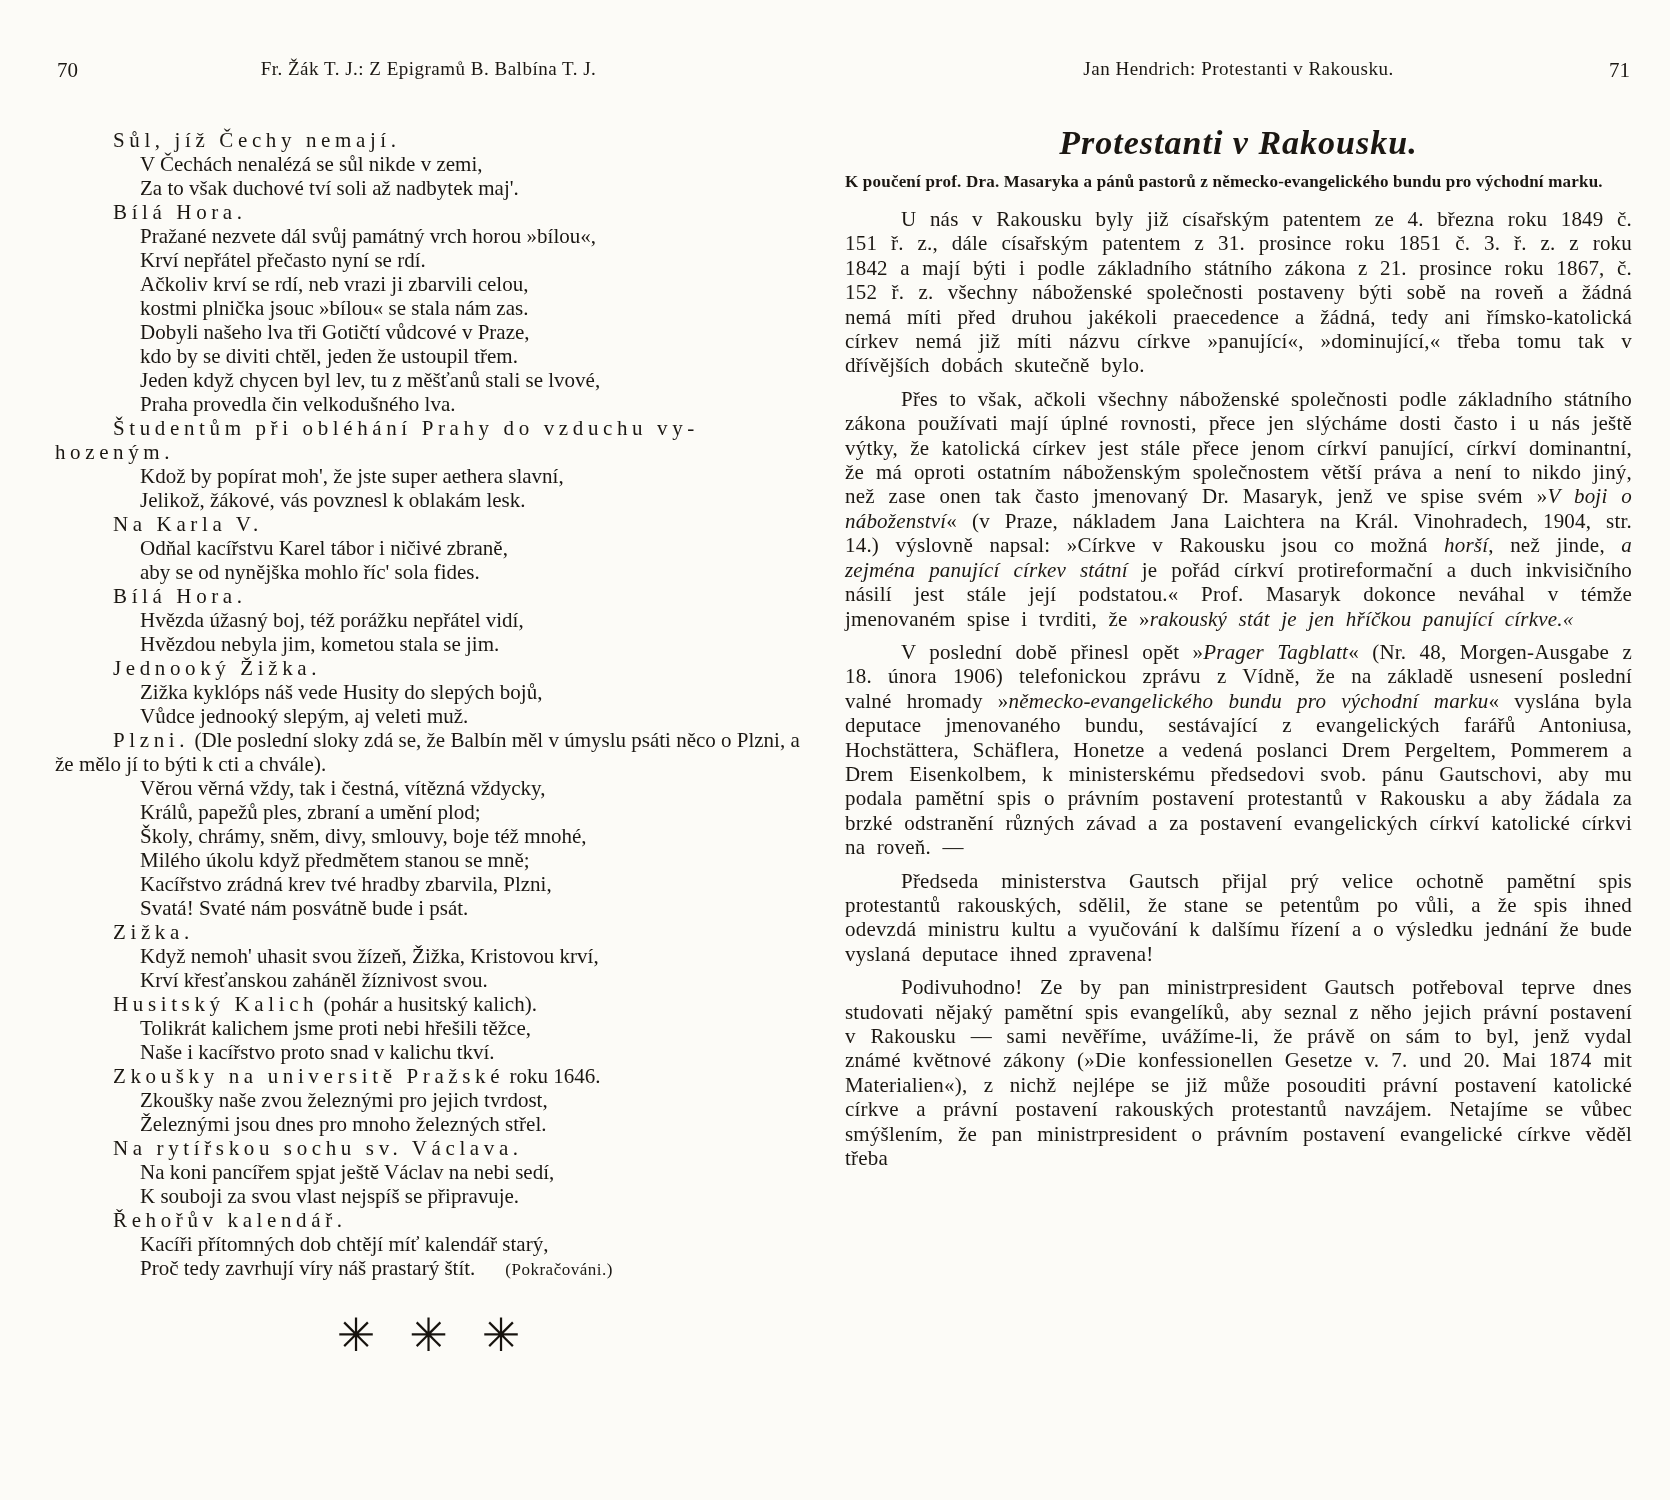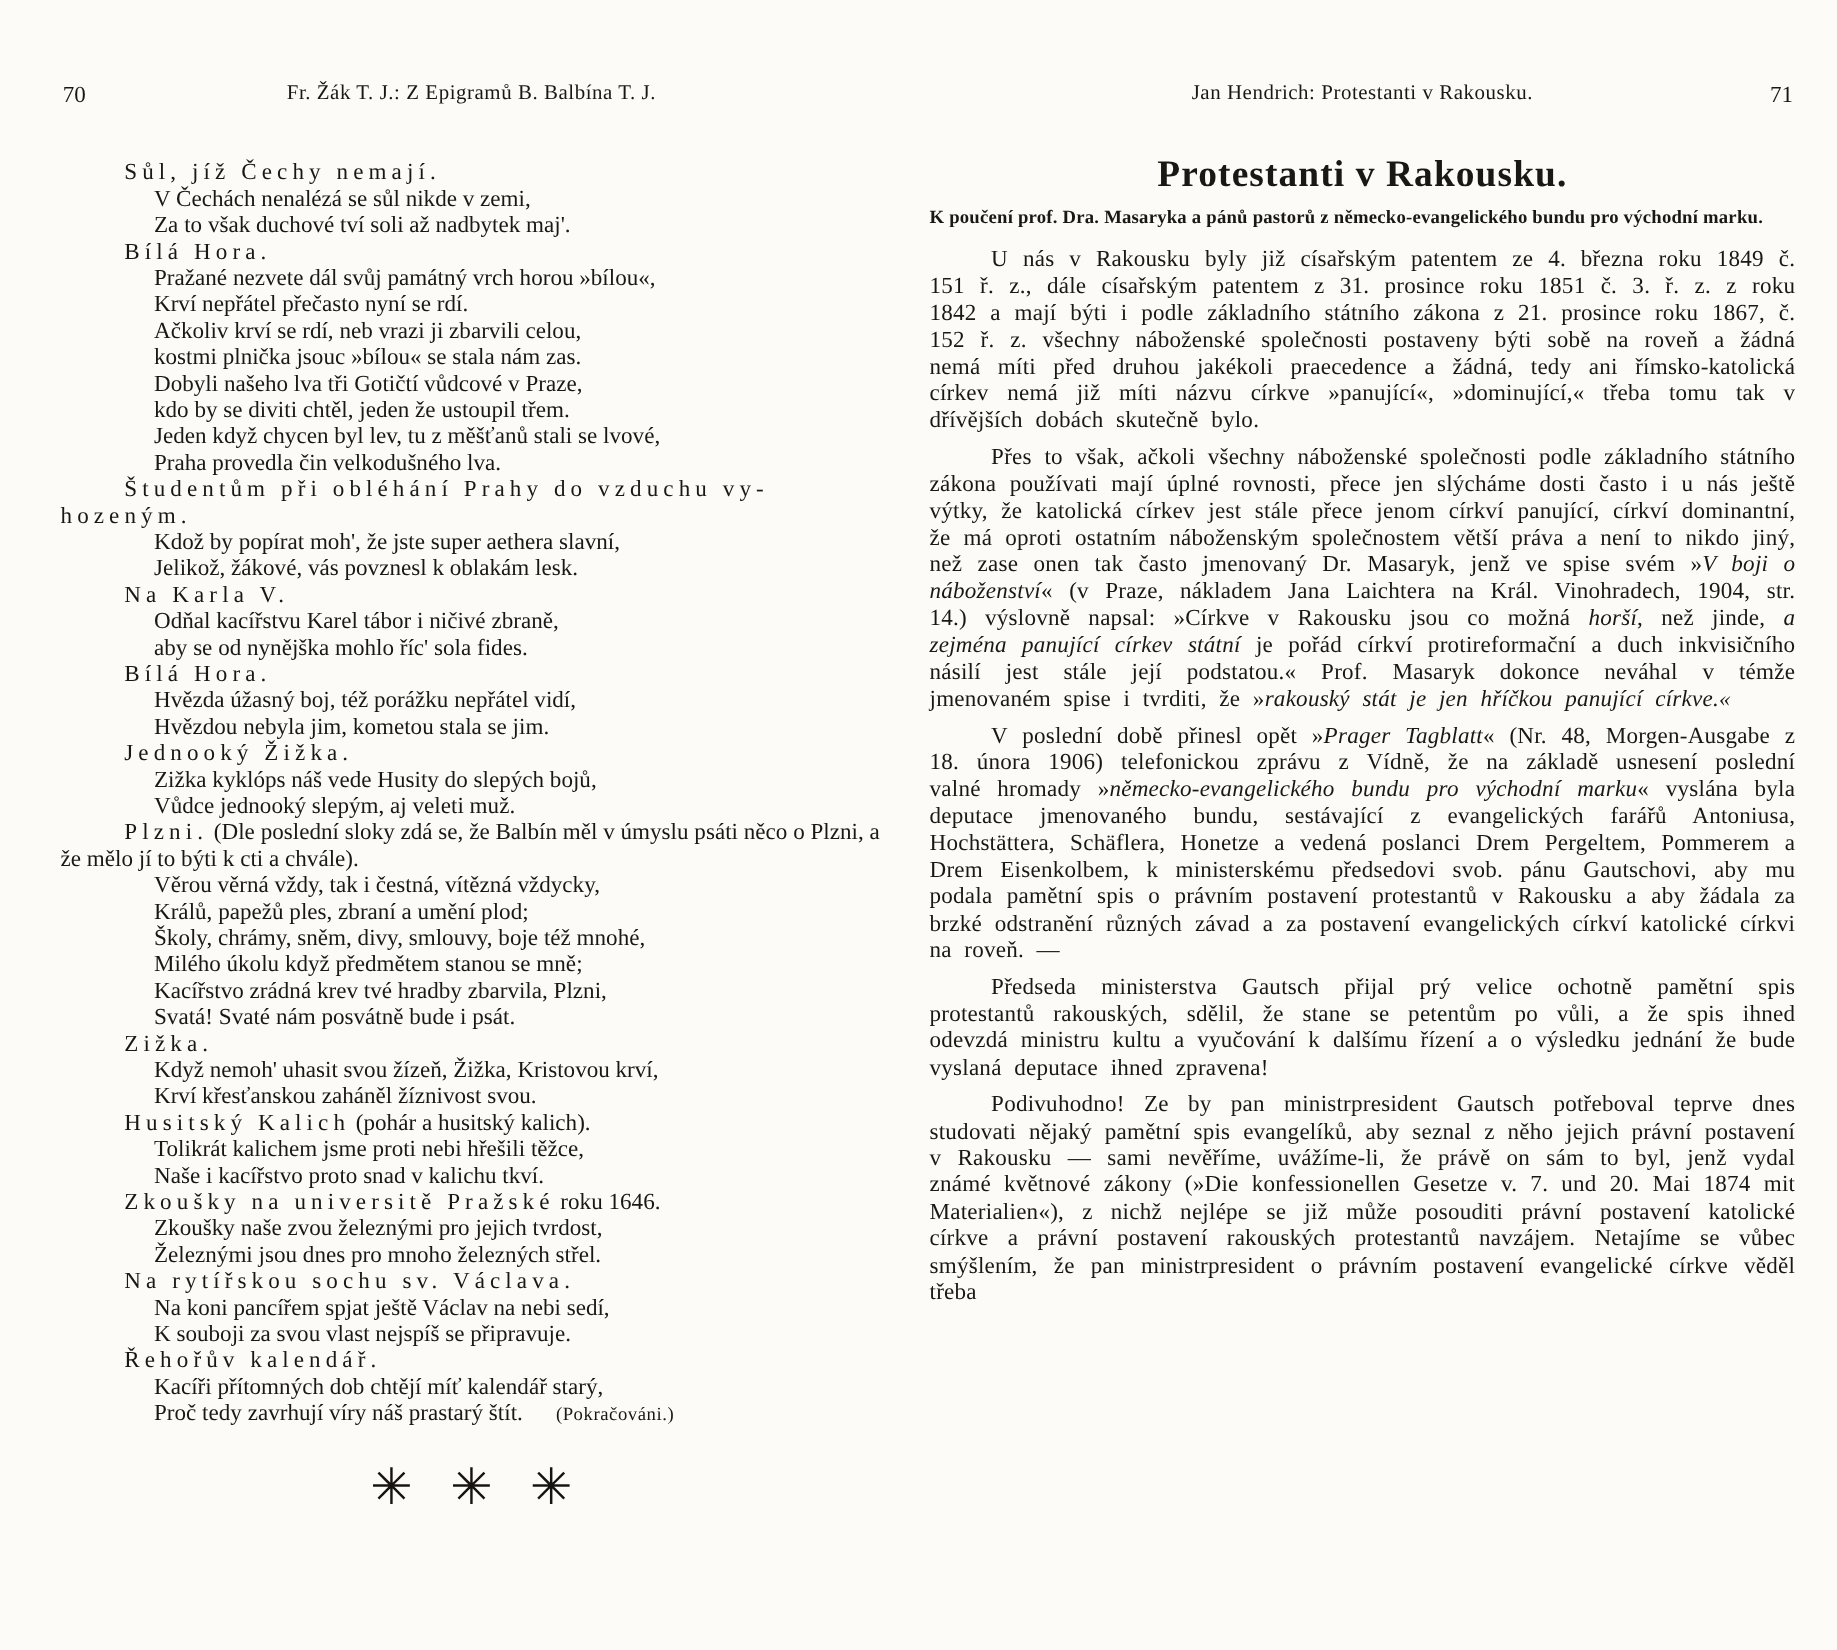"70" .page { top: 74px -> 58px }
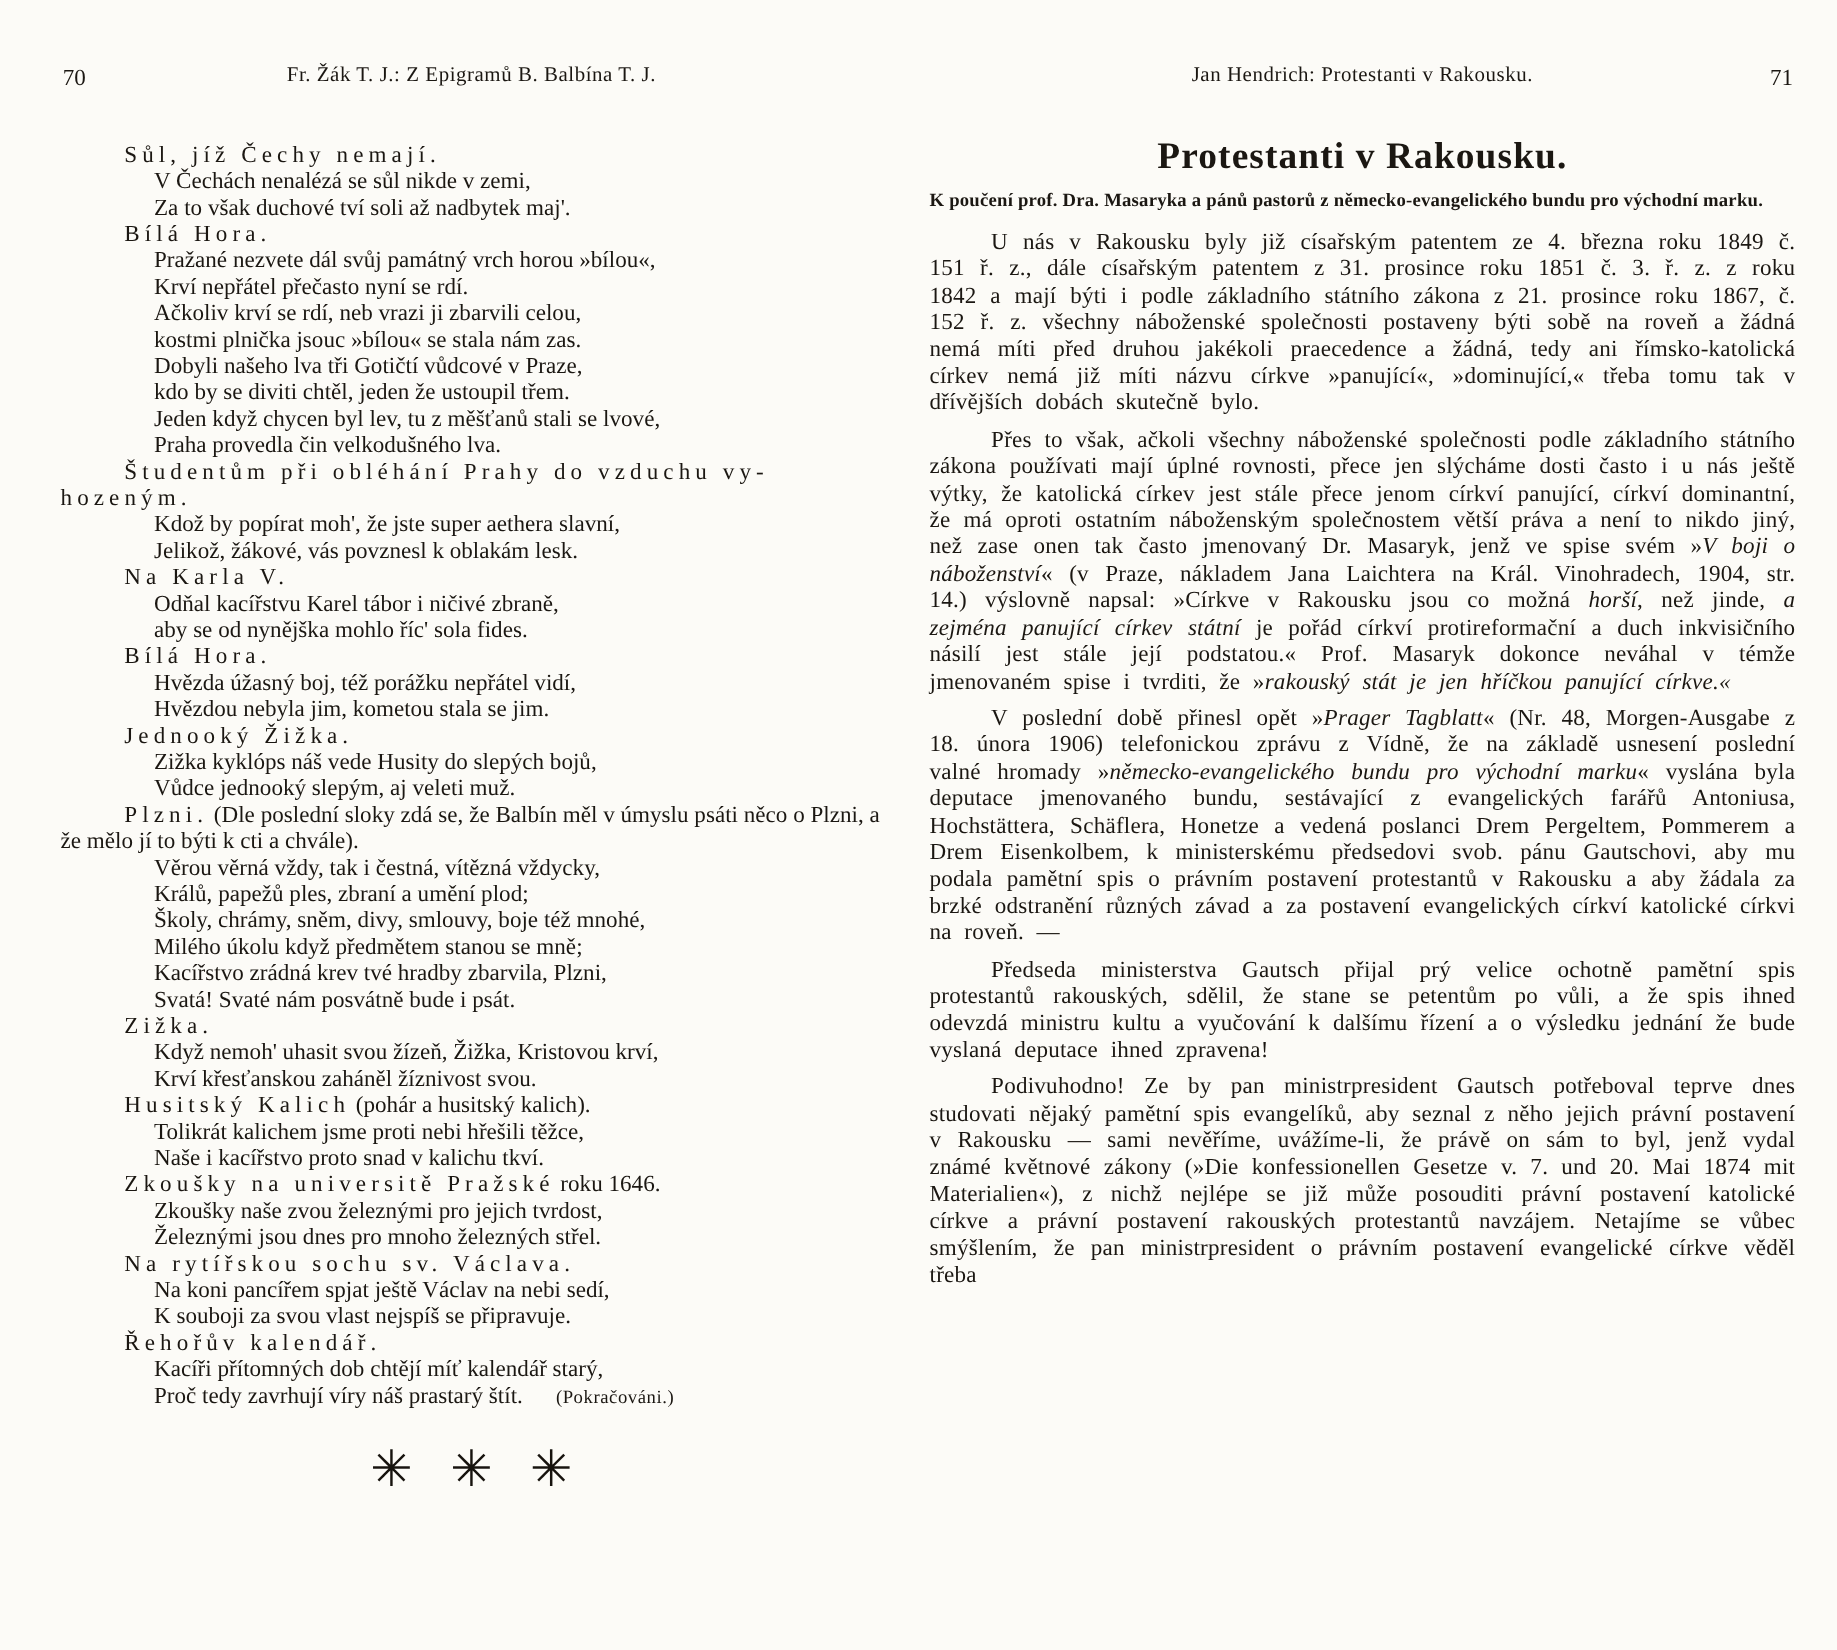"Protestanti v Rakousku." .article-title { font-style: none -> italic }
